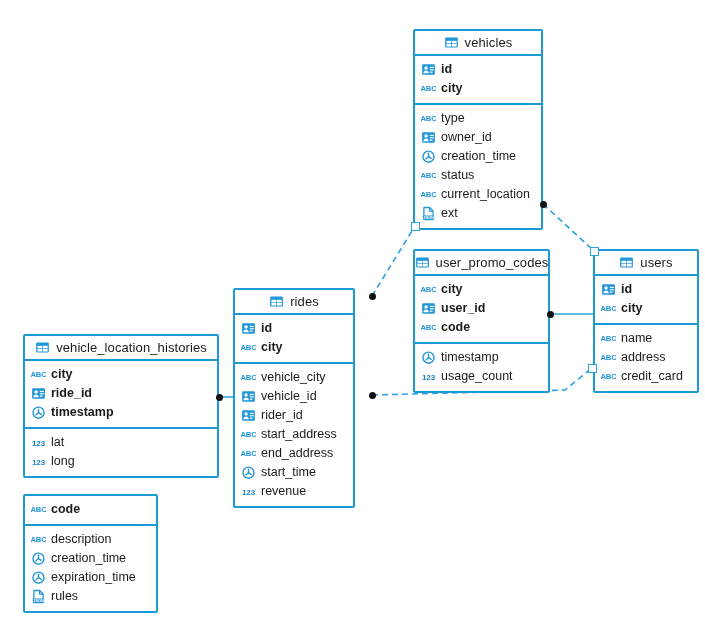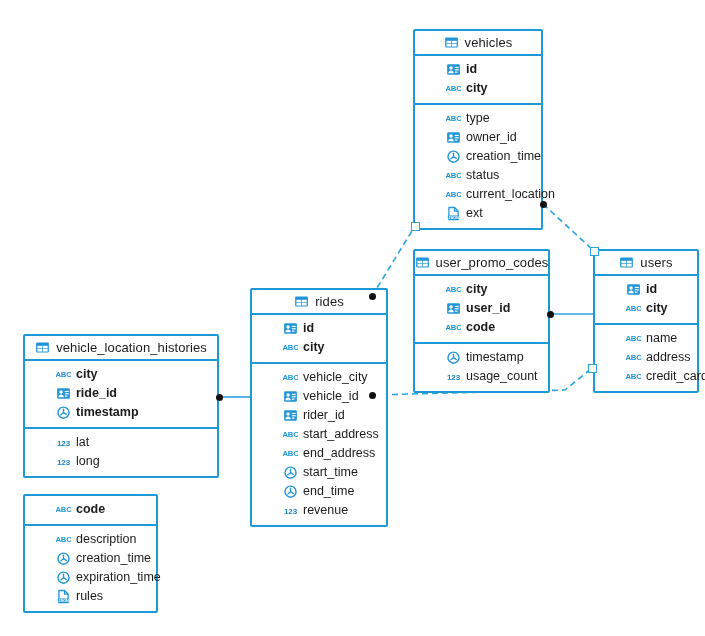"id" .field { margin-left: 25px -> none }
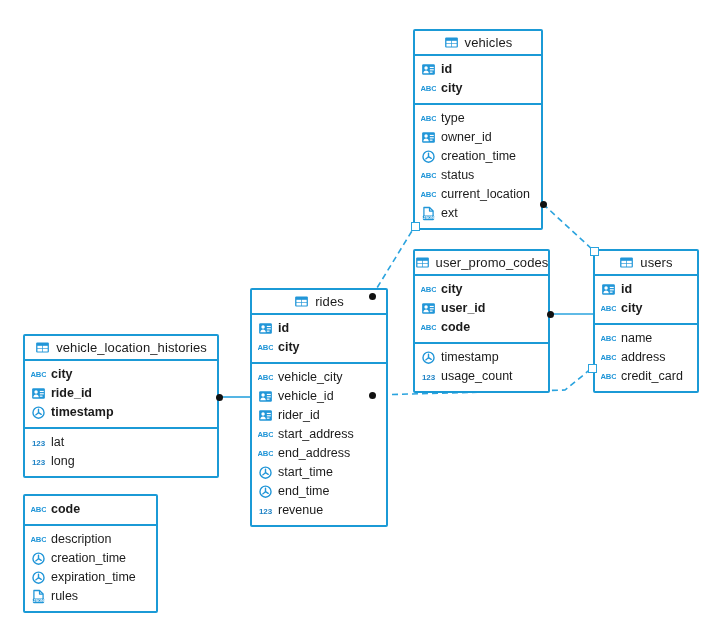"rides" div.entity { left: 250px -> 233px; width: 138px -> 122px }
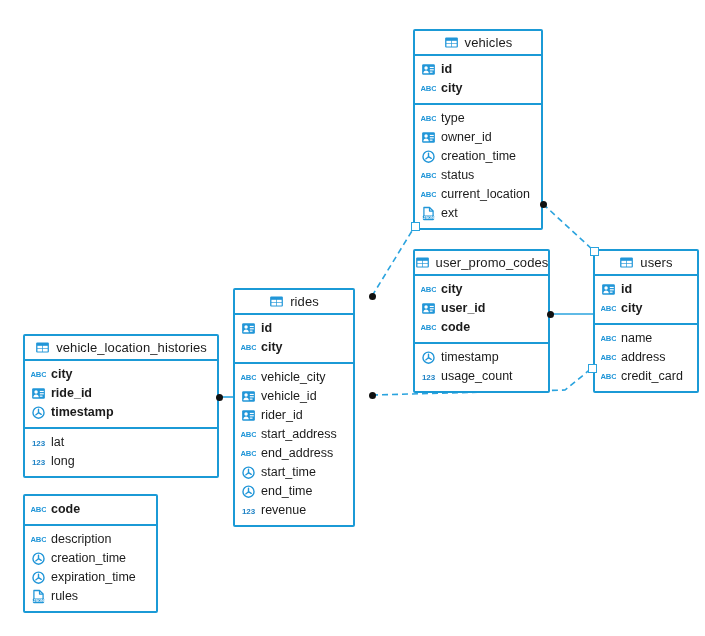"end_time" div.field { html: <div> <svg> <circle></circle> <path></path> <path></path> </svg> <span>end_time</span> </div> -> none }
